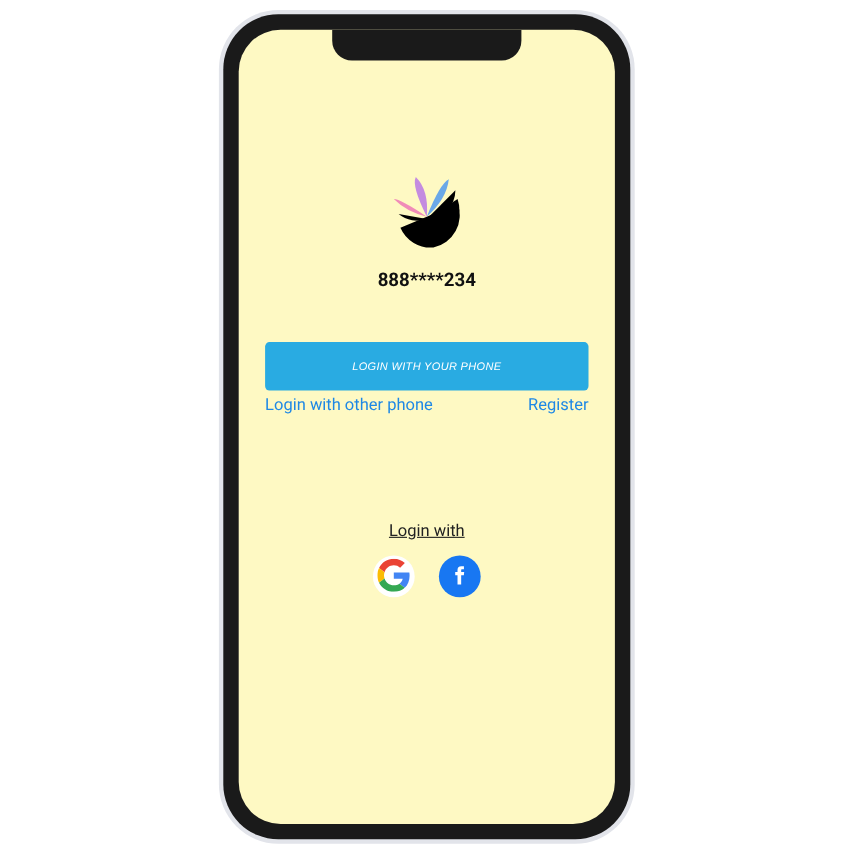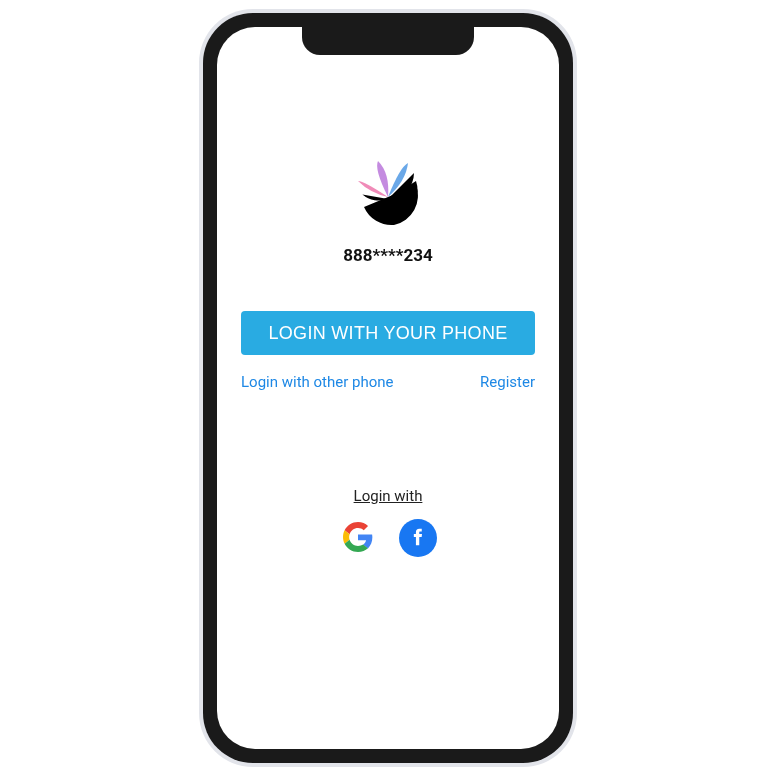"888****234" .phone-screen { background: #ffffff -> #fef9c3 }
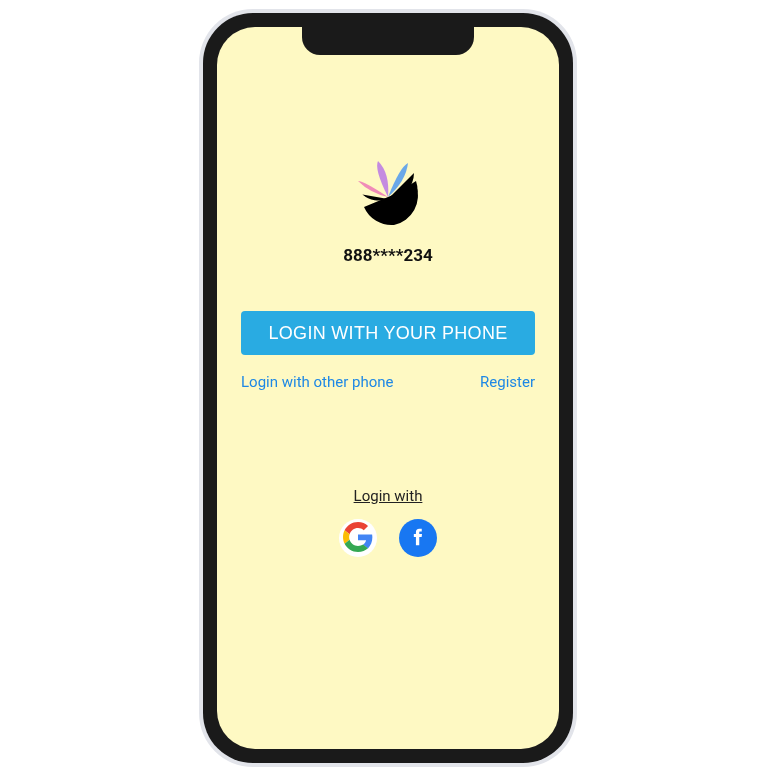"LOGIN WITH YOUR PHONE" .primary-btn { font-size: 18px -> 10px; font-style: none -> italic }
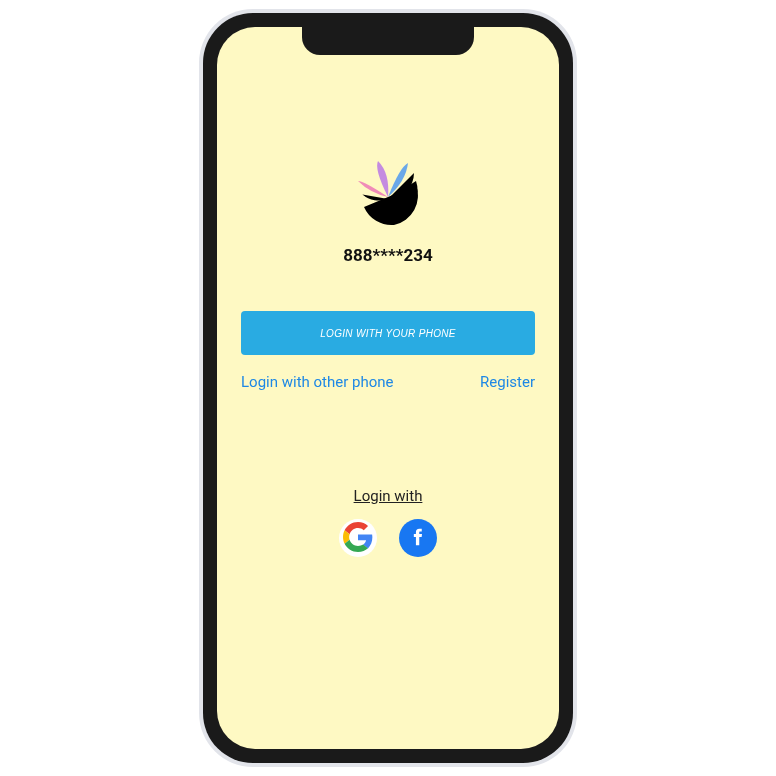"Login with other phone" .row-links { margin-top: 18px -> 4px }
